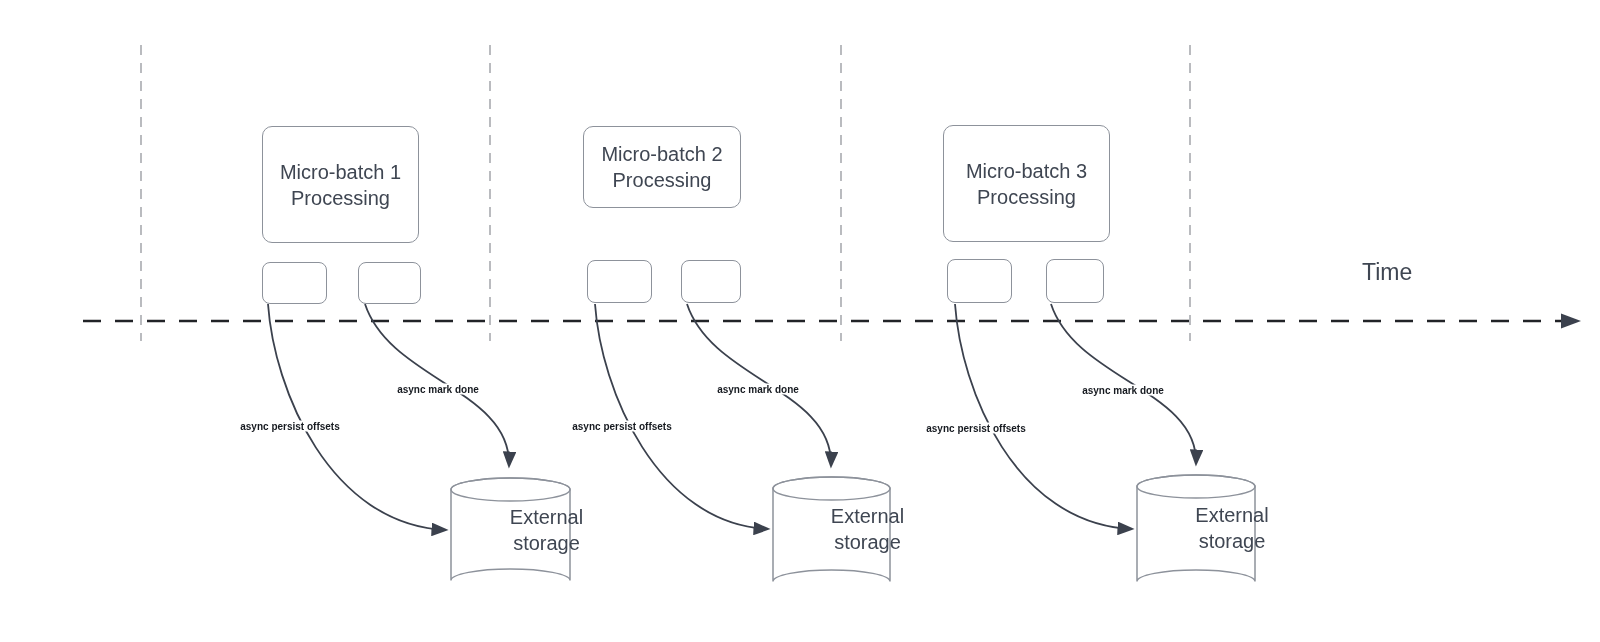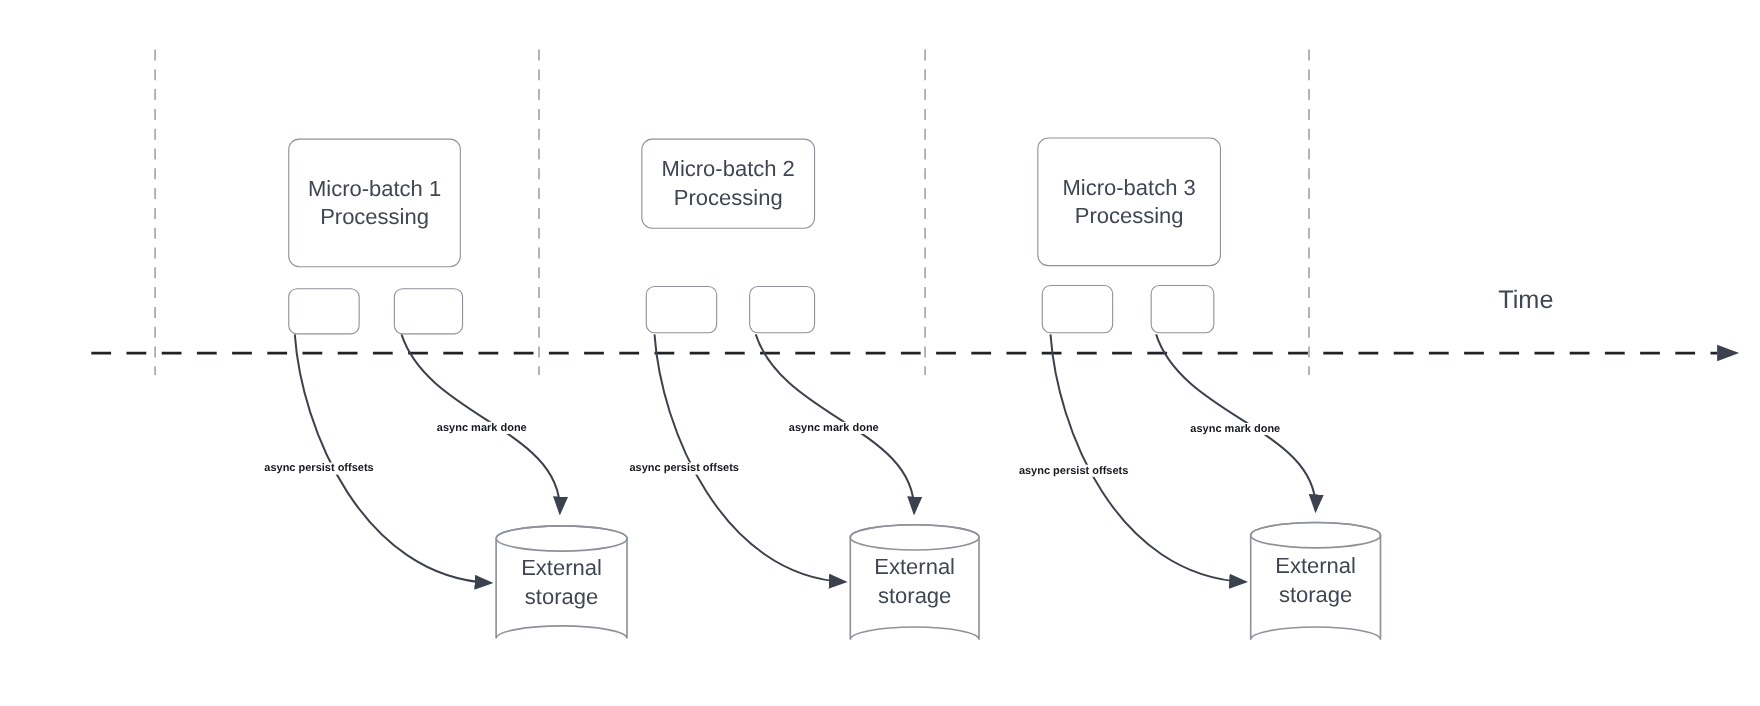"External" .storage-label { margin-left: none -> 36px }
